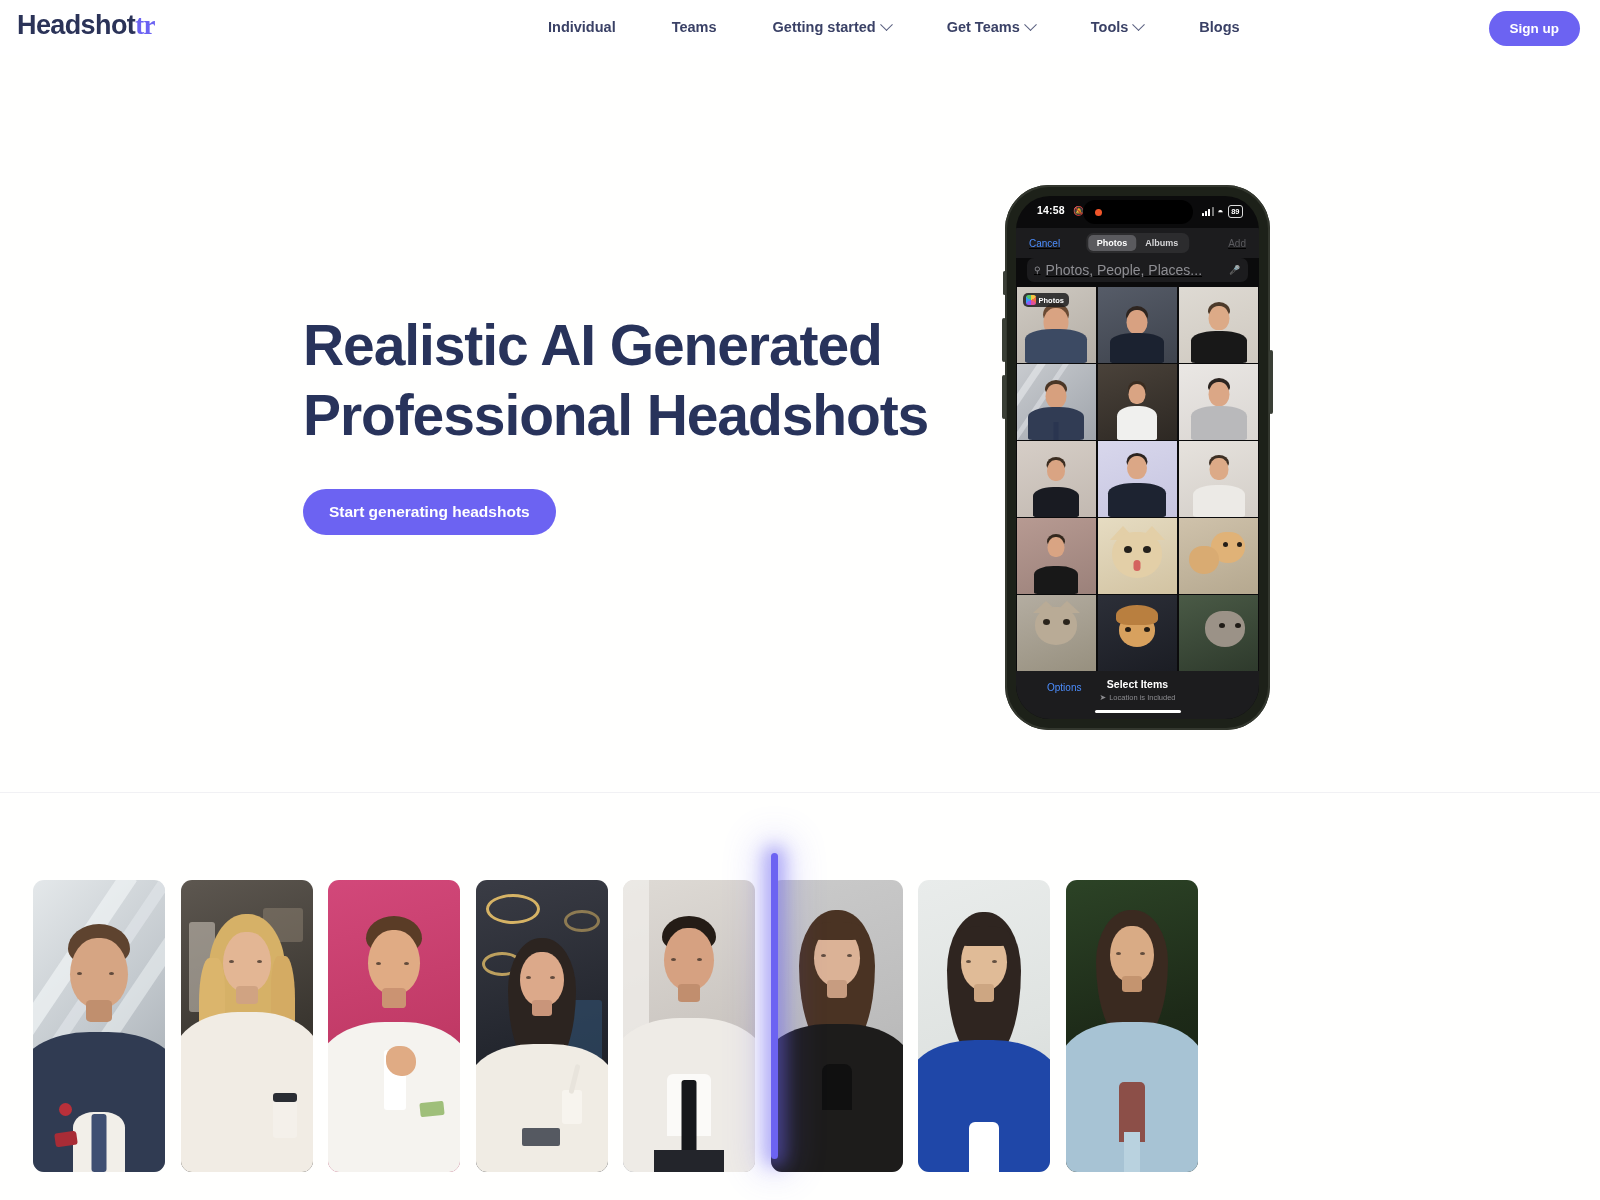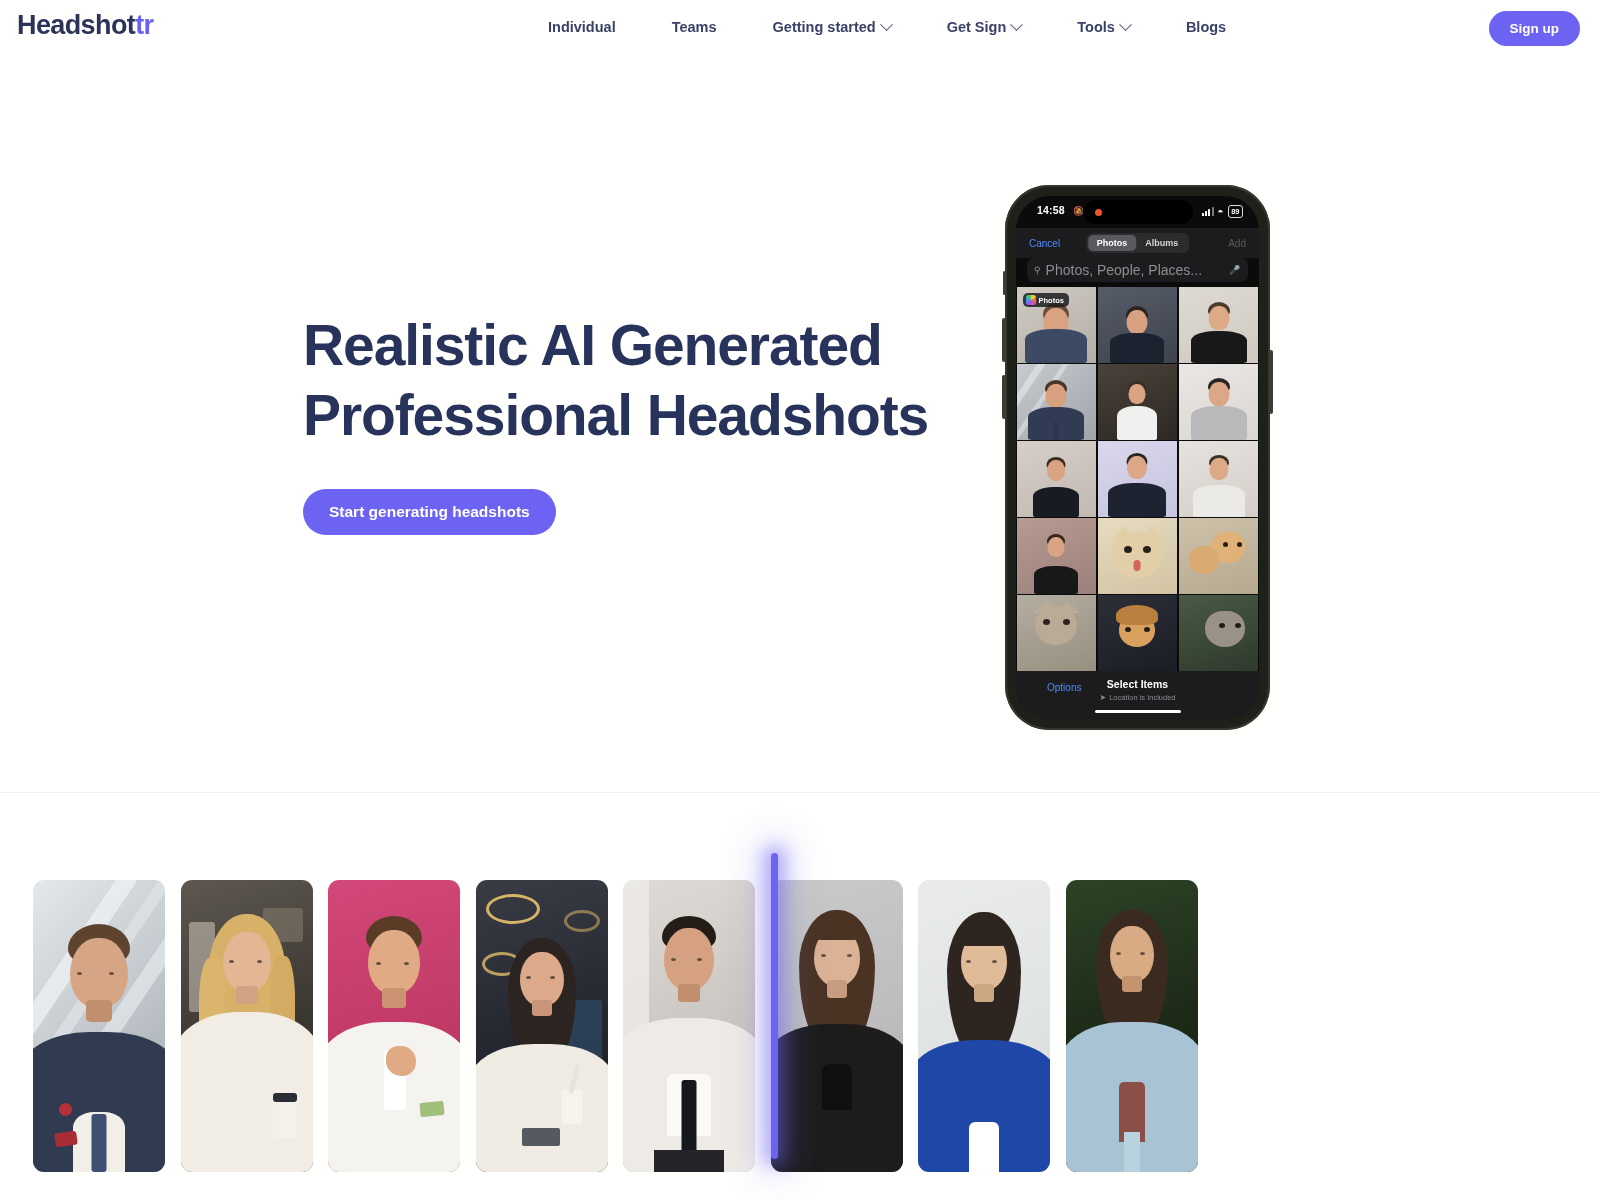"tr" .logo .accent { font-family: none -> Liberation Serif, serif }
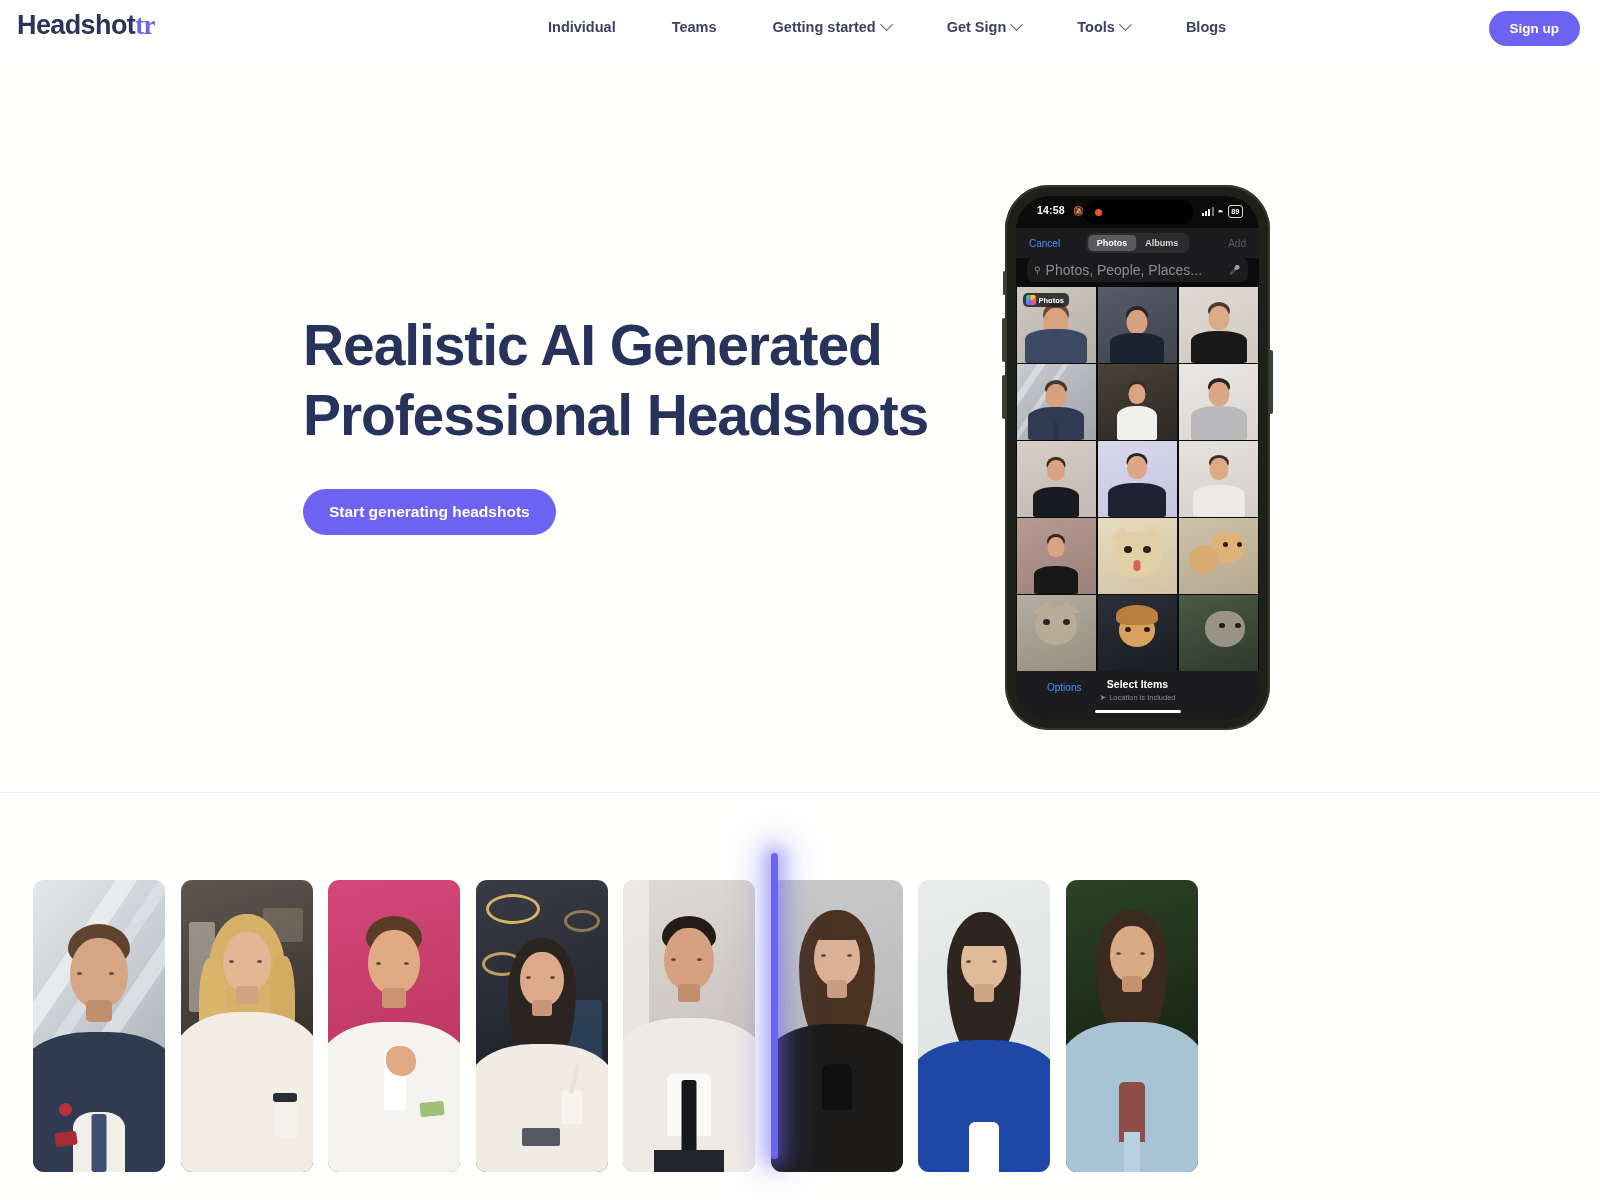"Get Sign" span { text: Sign -> Teams }
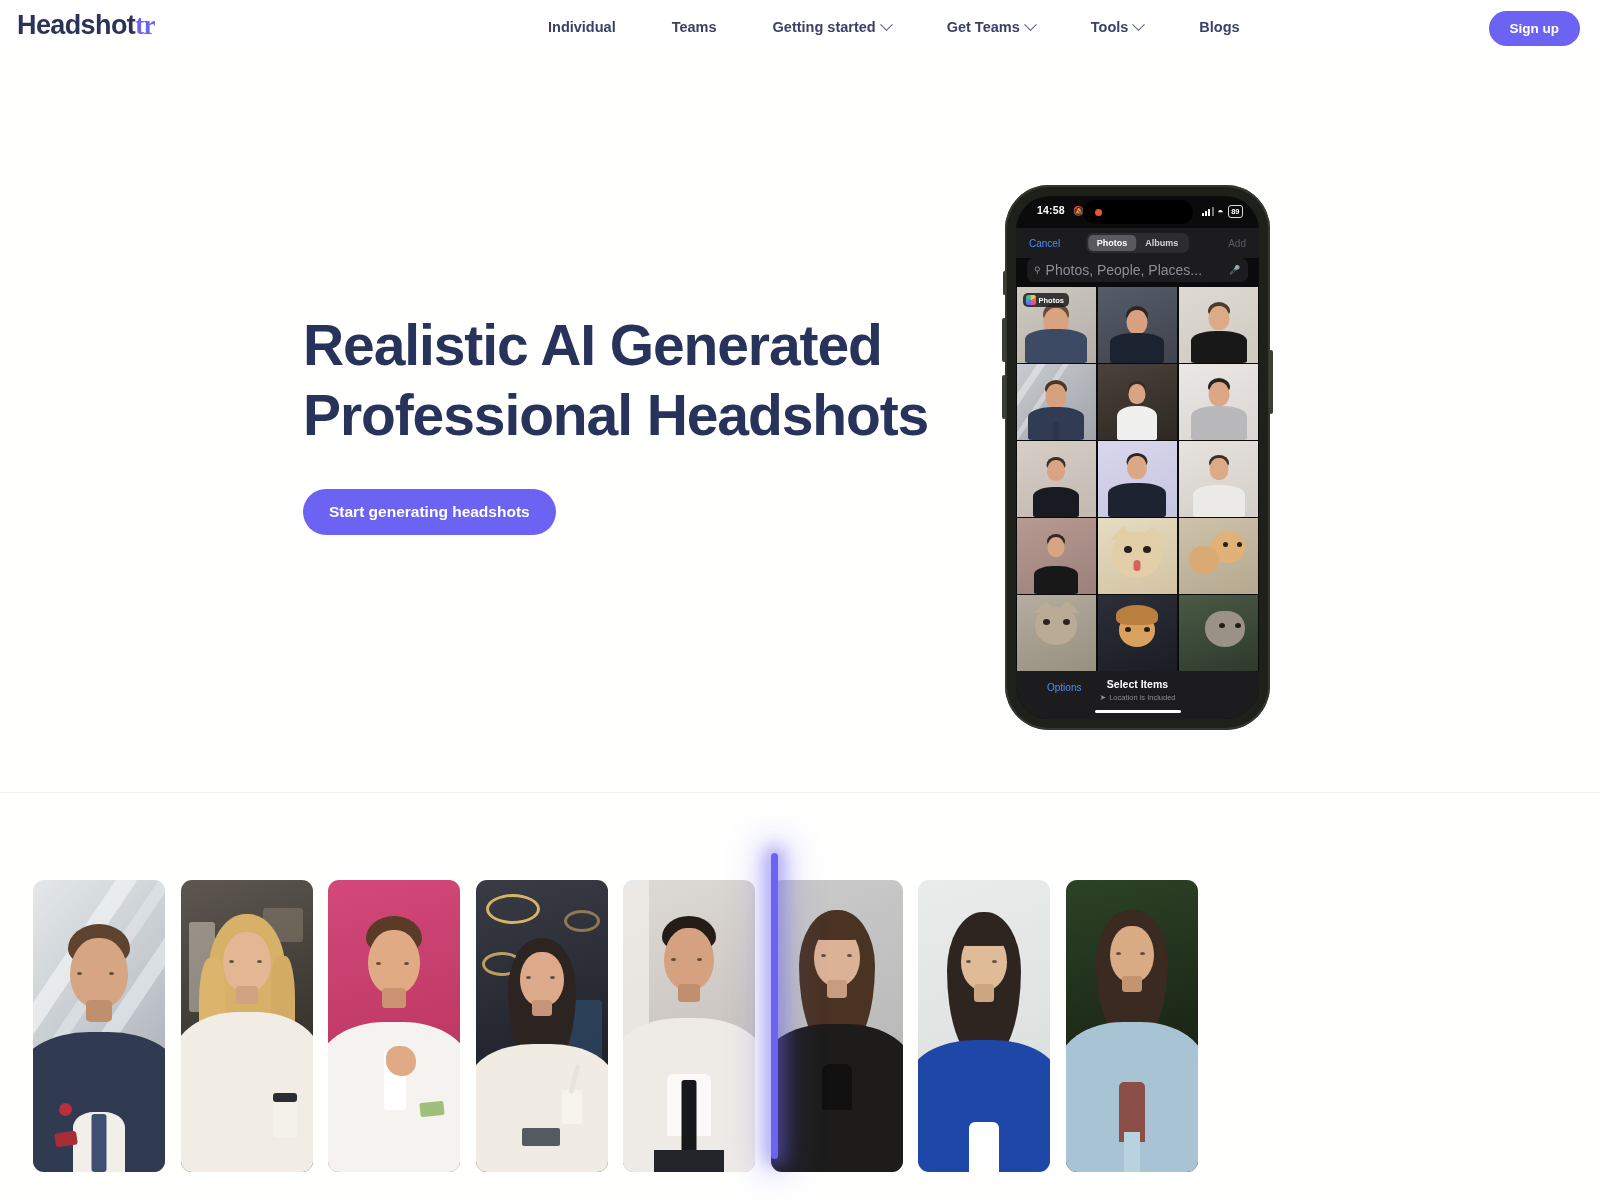"14:58" .phone { text-decoration: none -> underline }
